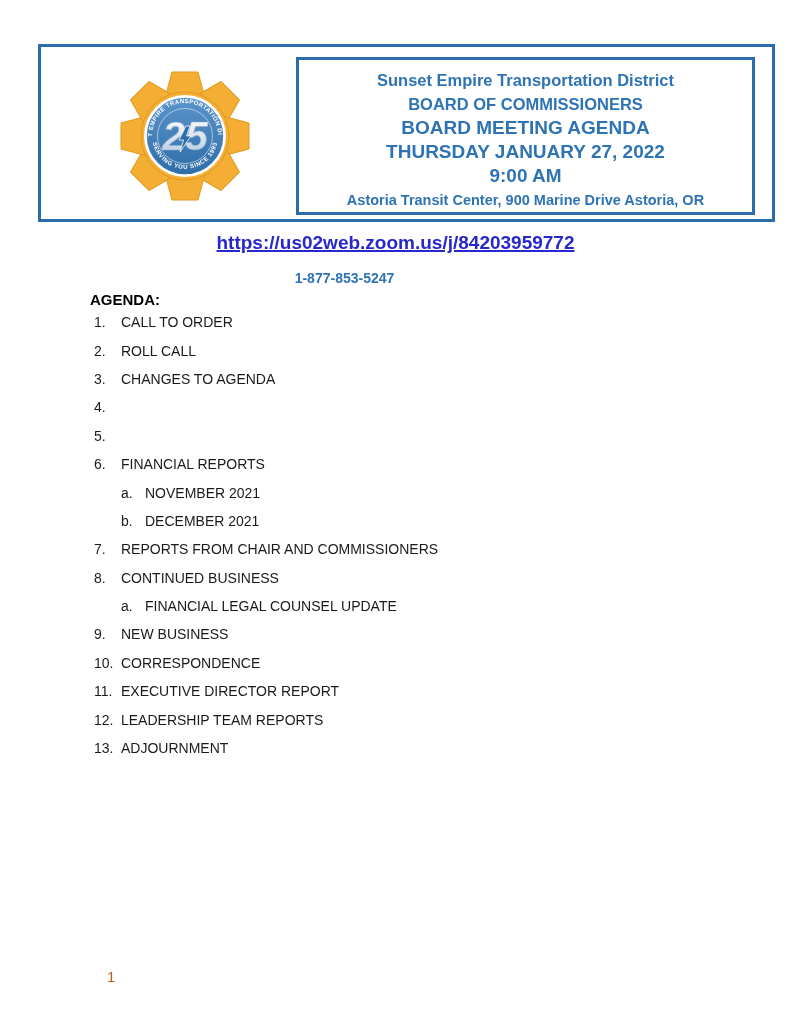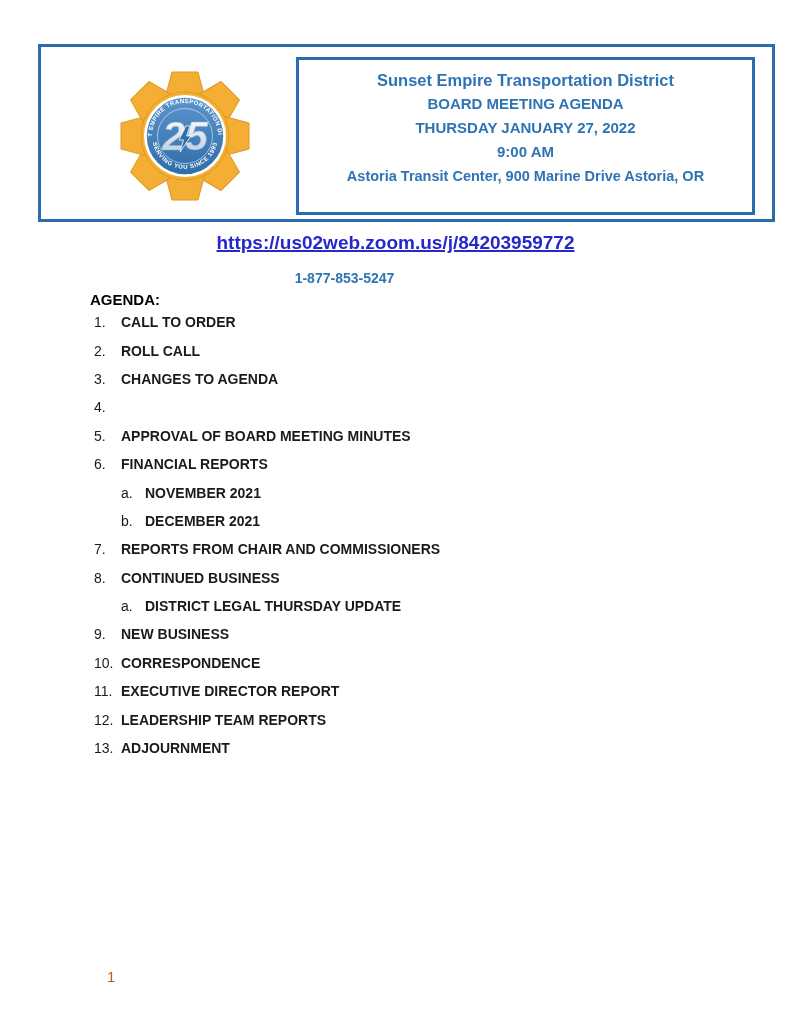"BOARD OF COMMISSIONERS" div.header-line { html: none -> <div>BOARD OF COMMISSIONERS</div> }
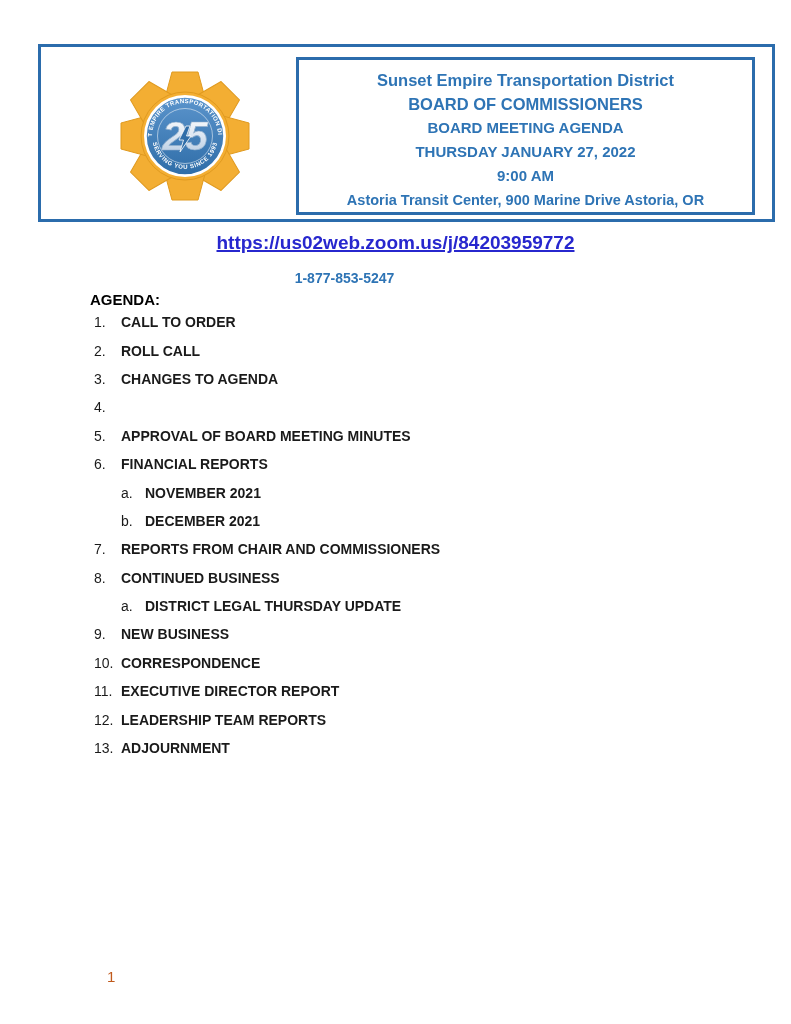"BOARD MEETING AGENDA" .header-line.md { font-size: 15px -> 19px }
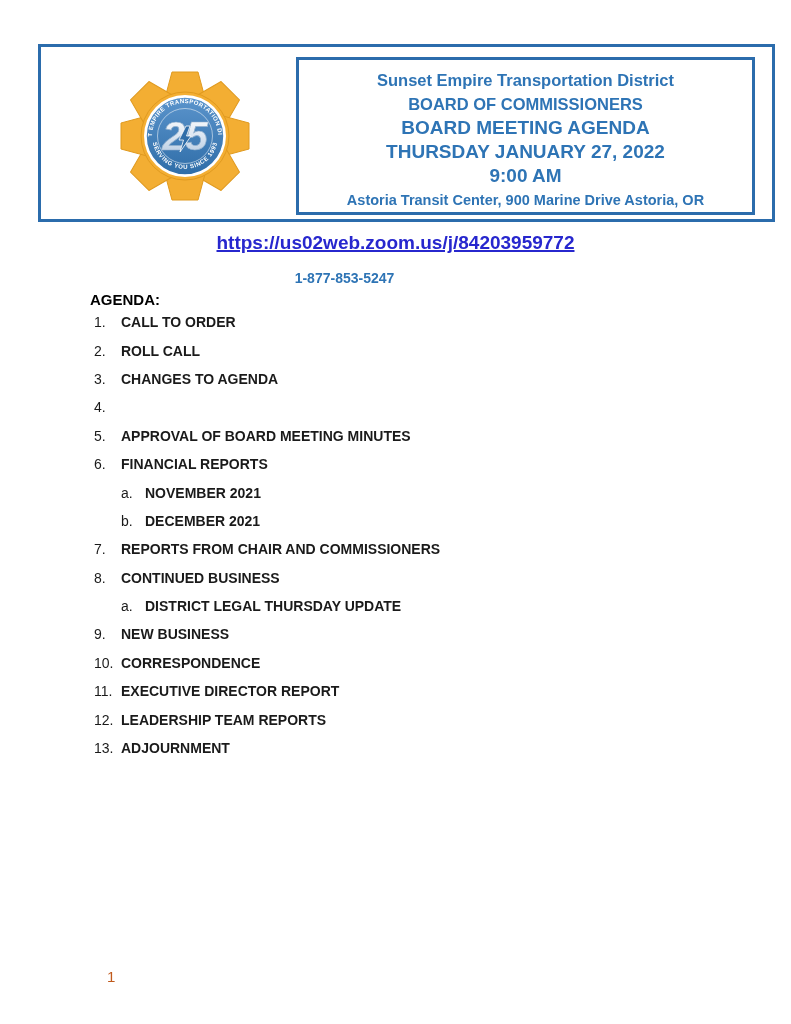"CALL TO ORDER" .row .label { font-weight: bold -> none }
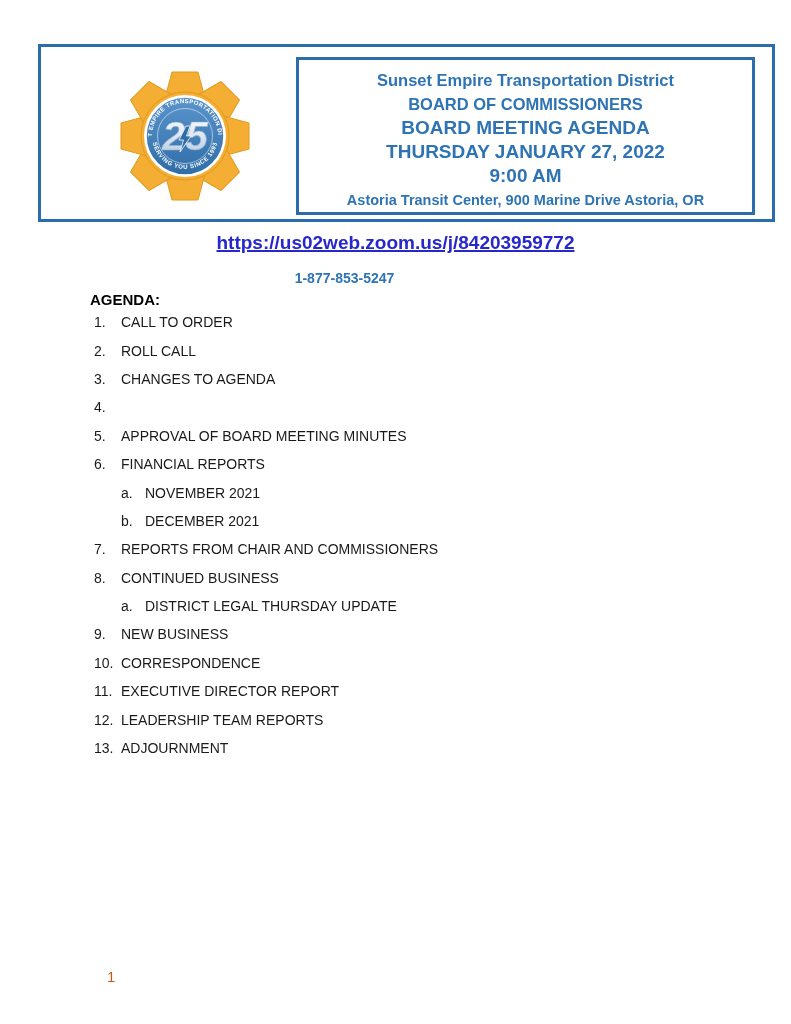"APPROVAL OF BOARD MEETING MINUTES" span.label { html: <span>APPROVAL OF BOARD MEETING MINUTES</span> -> none }
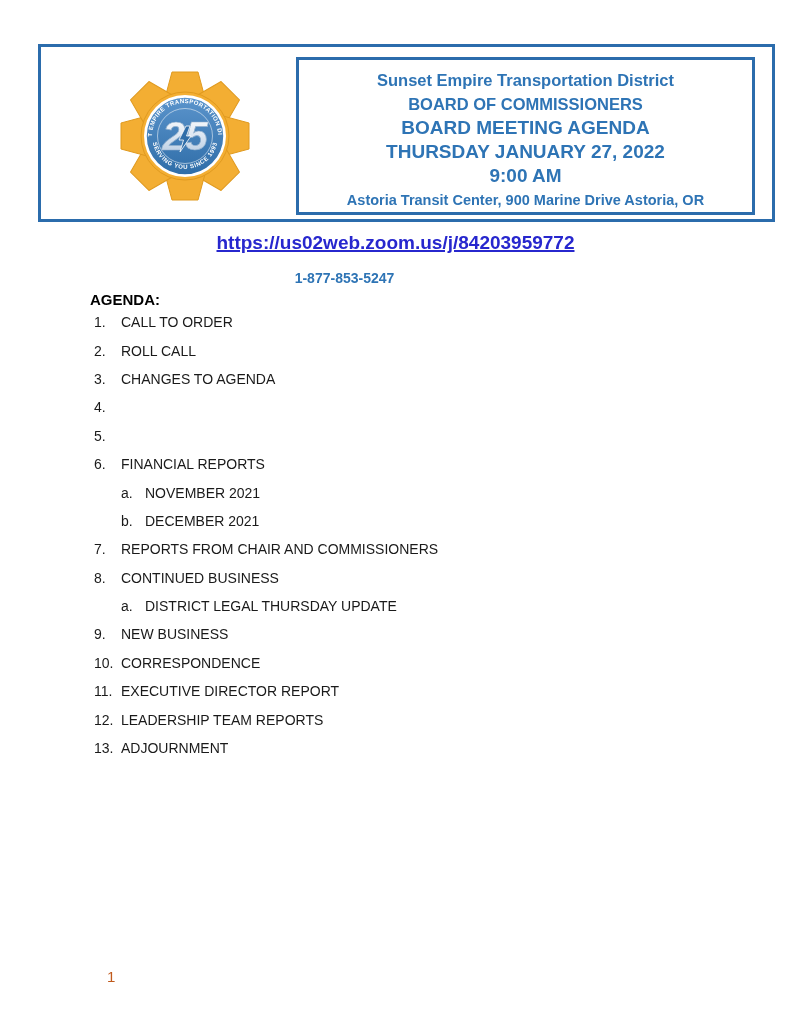"DISTRICT LEGAL THURSDAY UPDATE" span.label { text: DISTRICT LEGAL THURSDAY -> FINANCIAL LEGAL COUNSEL }
